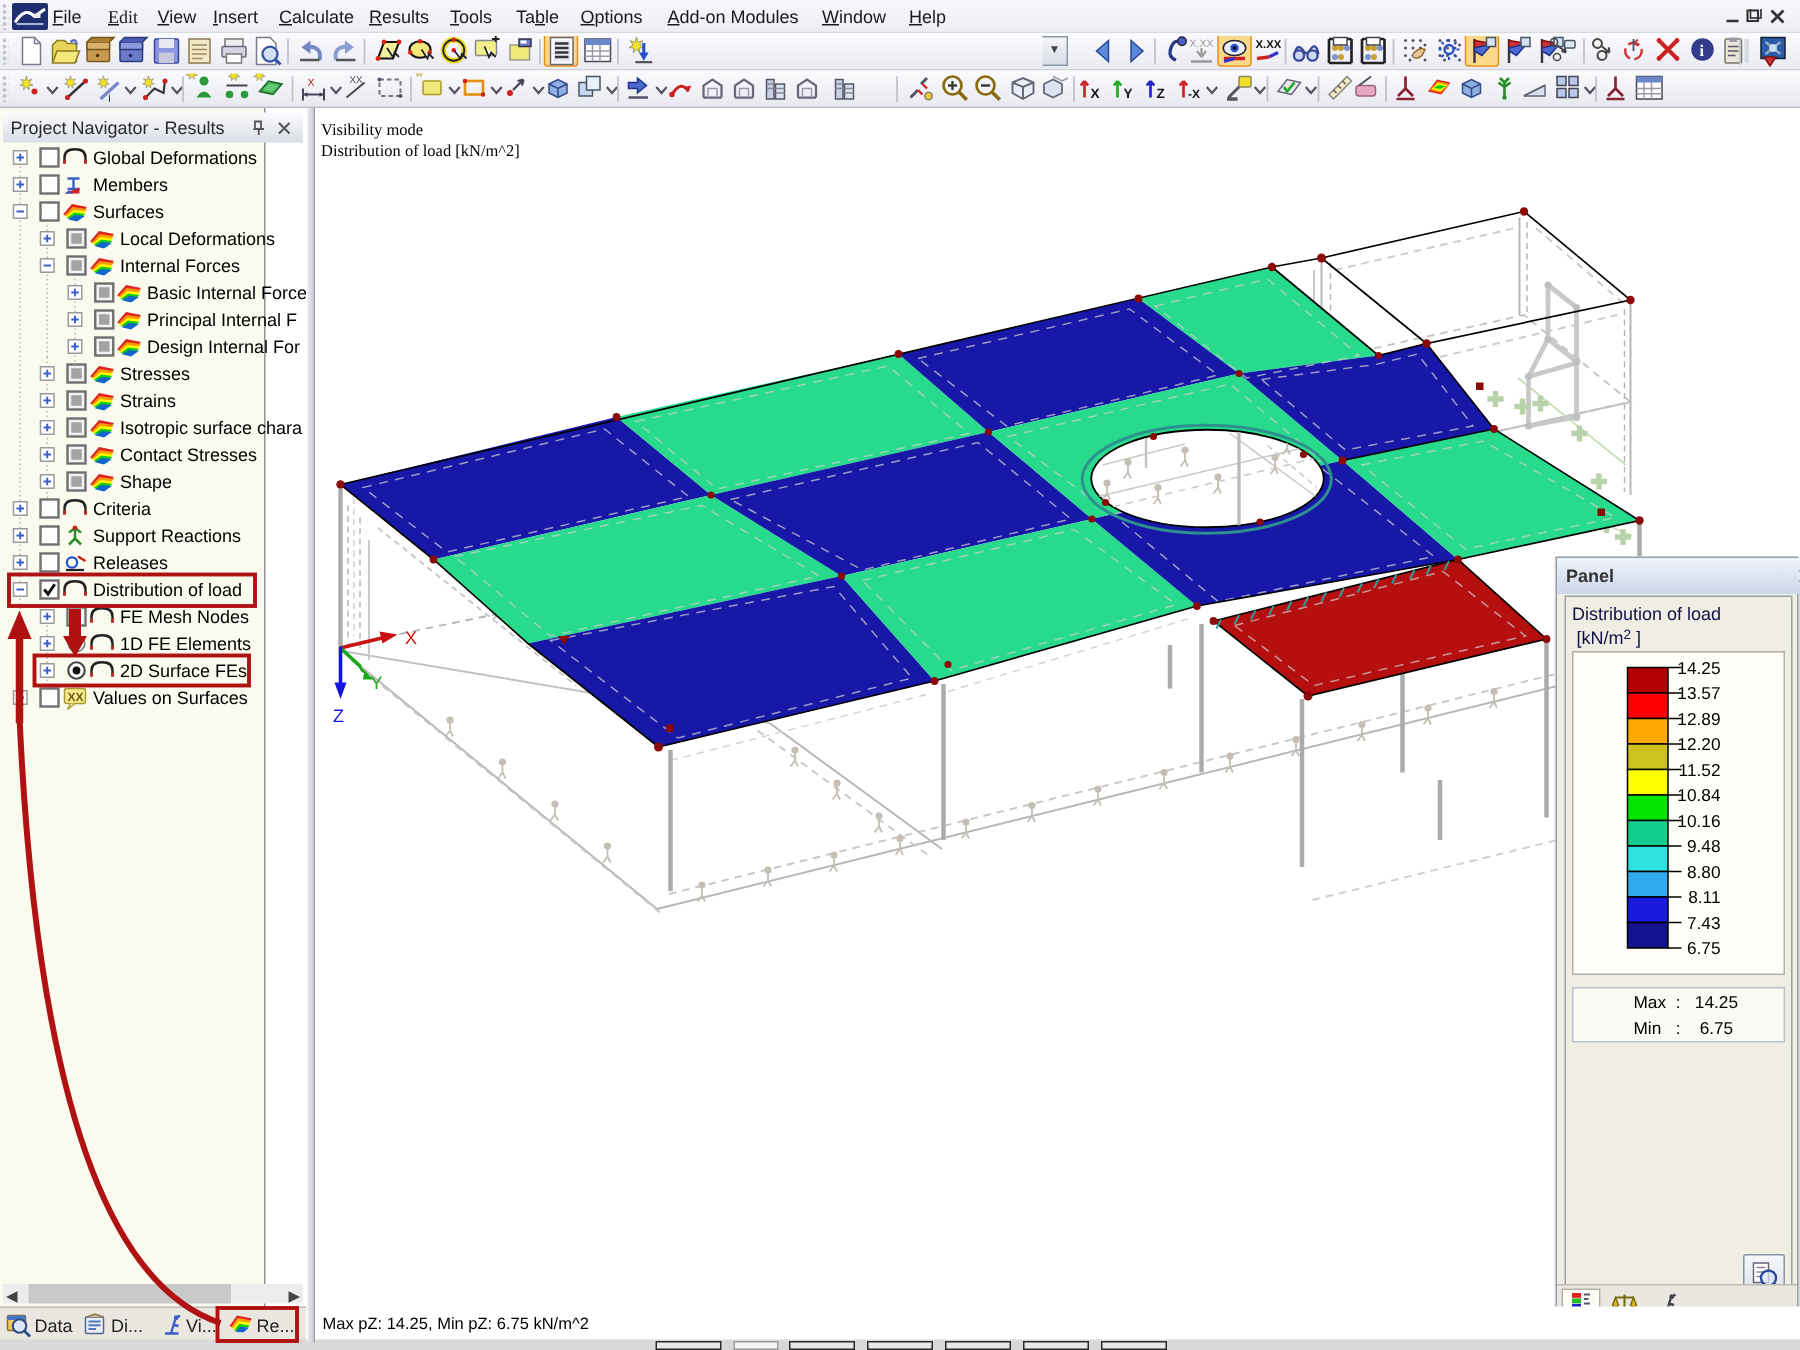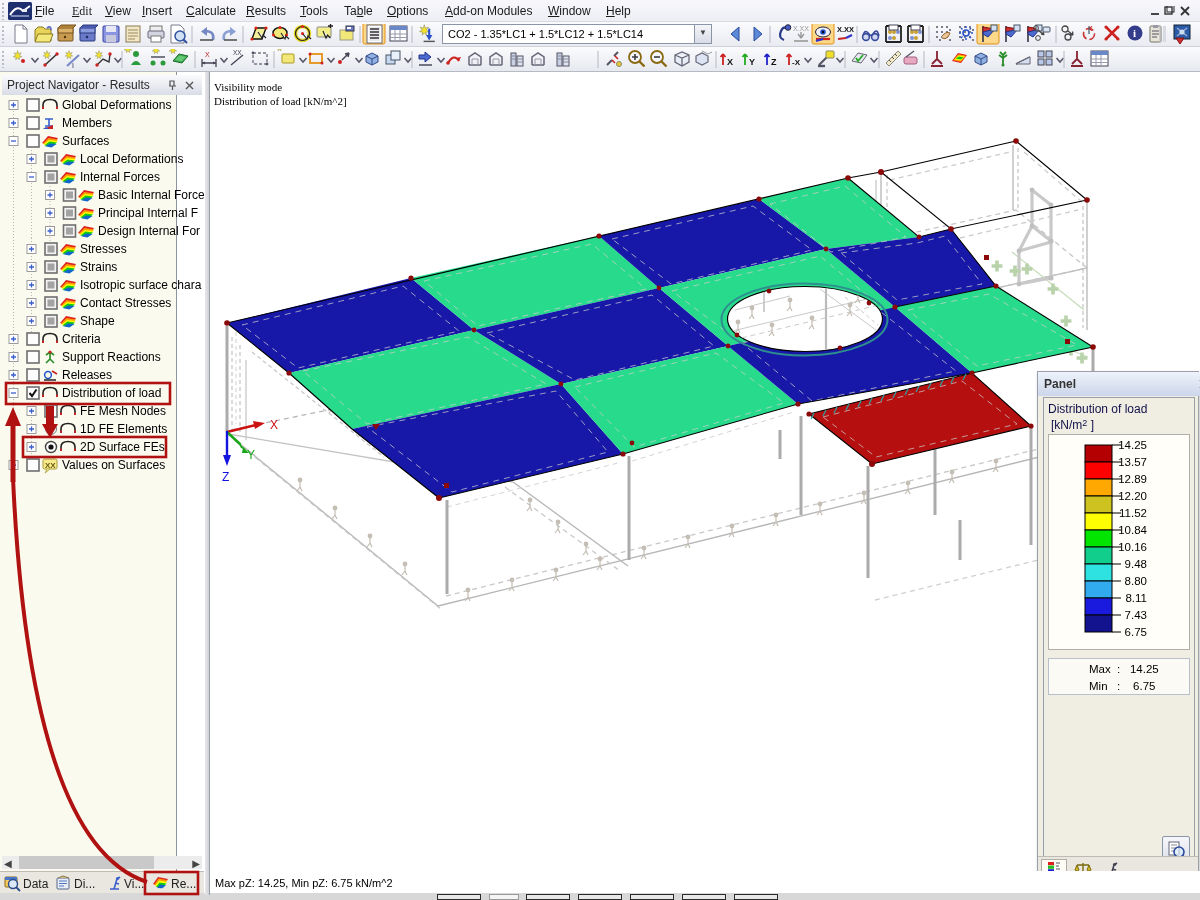"CO2 - 1.35*LC1 + 1.5*LC12" div.abs { html: <div>CO2 - 1.35*LC1 + 1.5*LC12 + 1.5*LC14</div> -> none }
